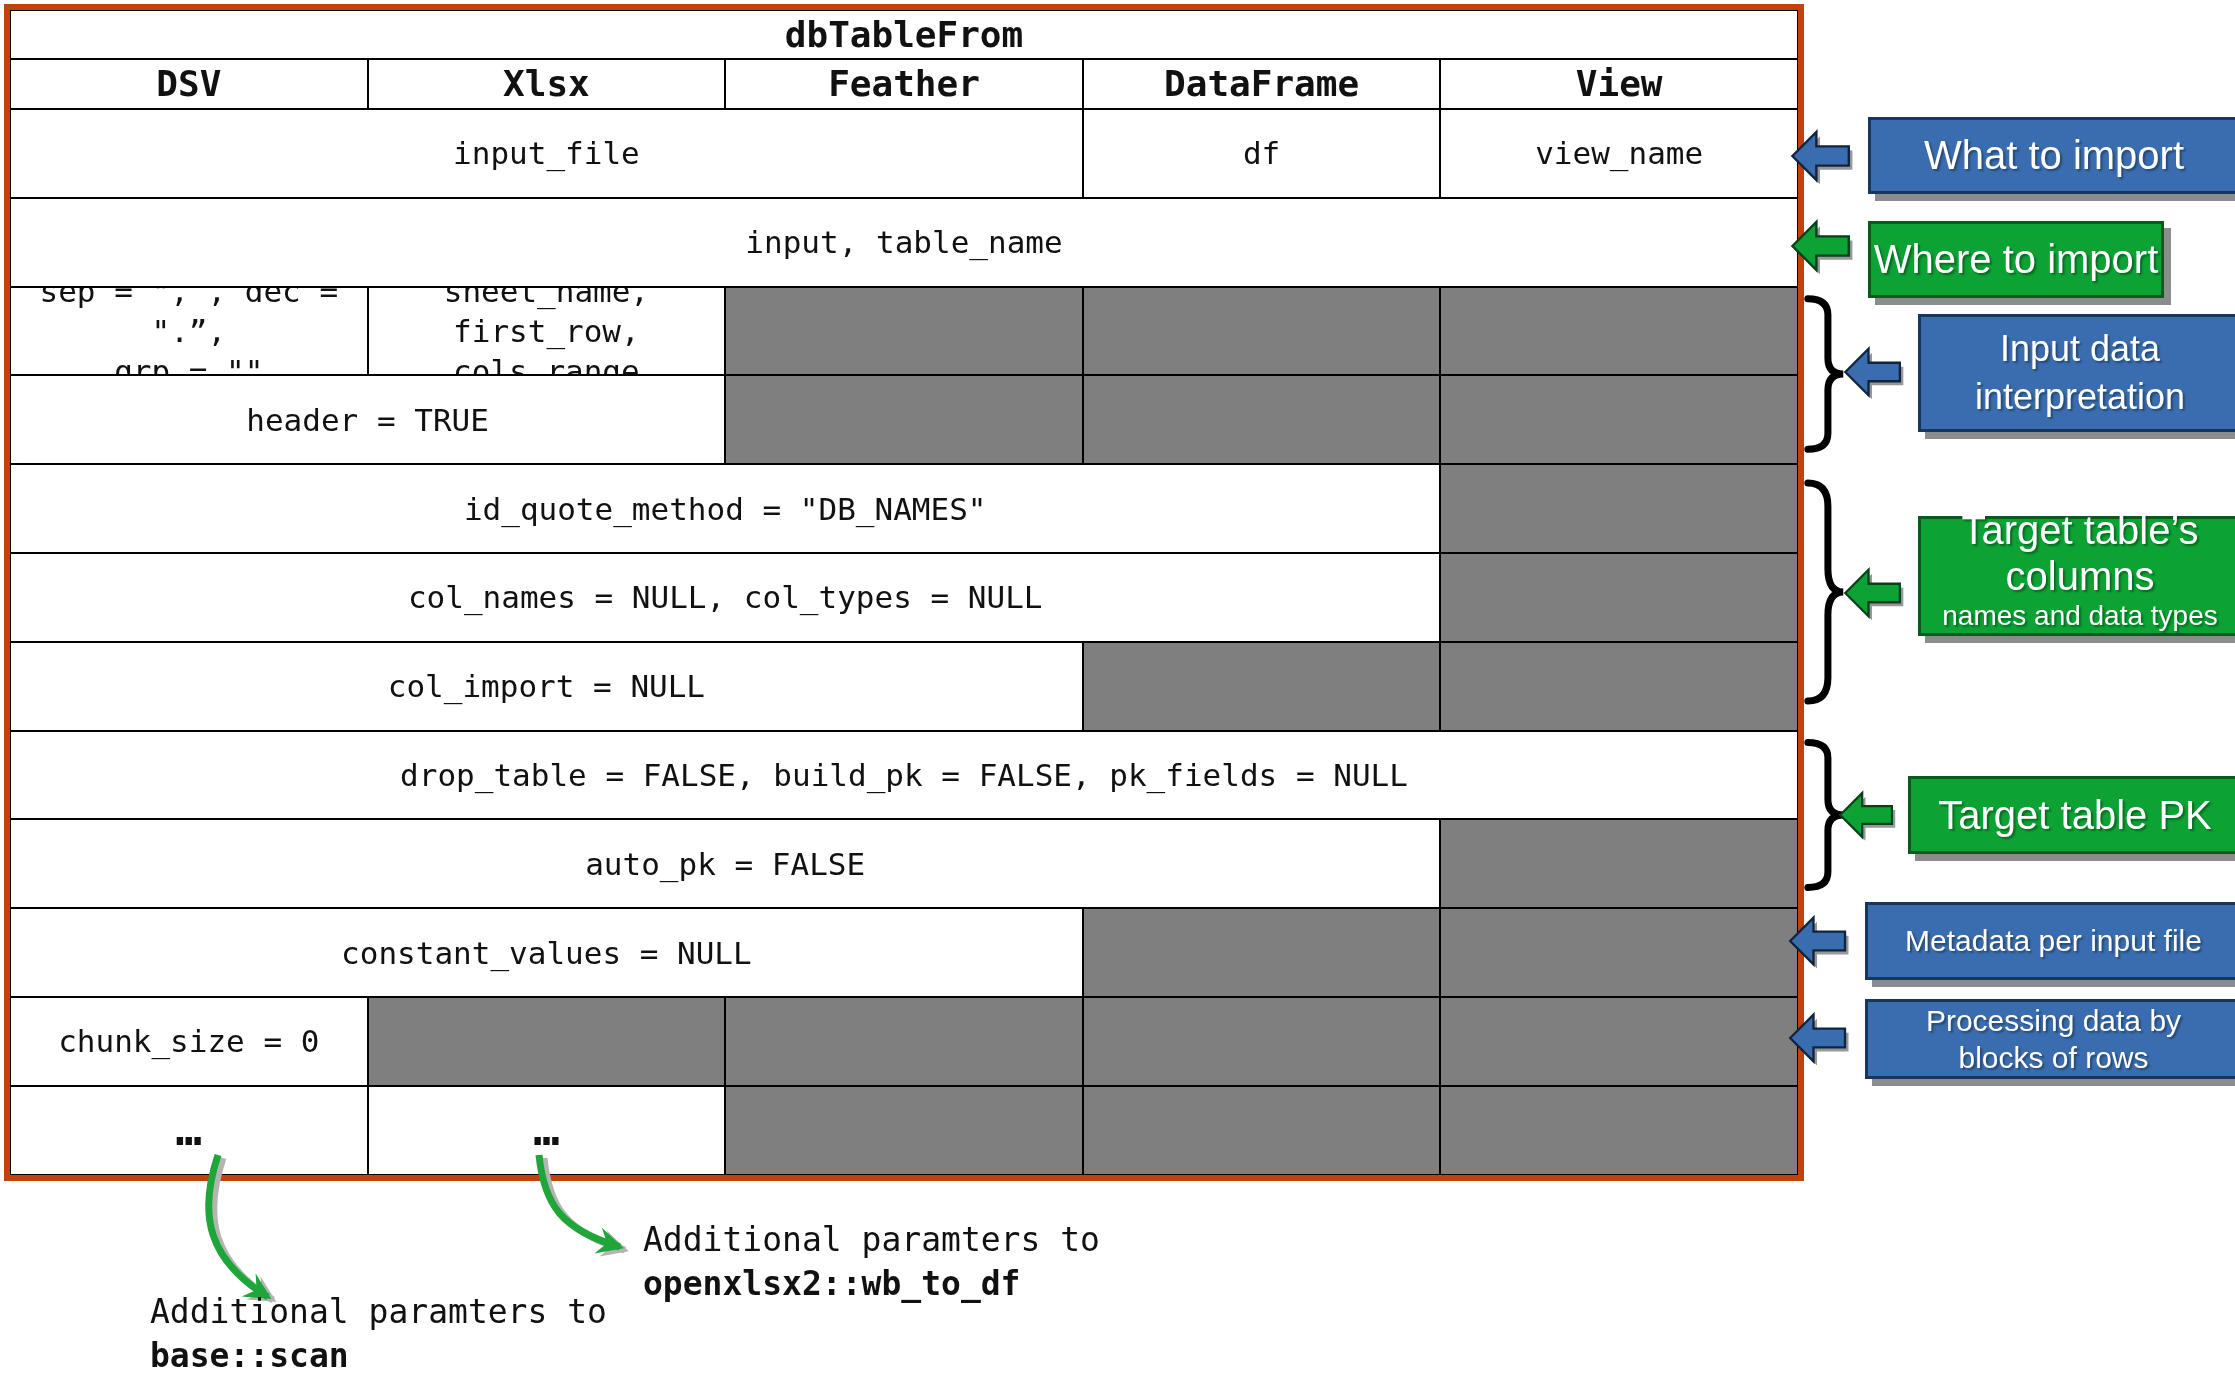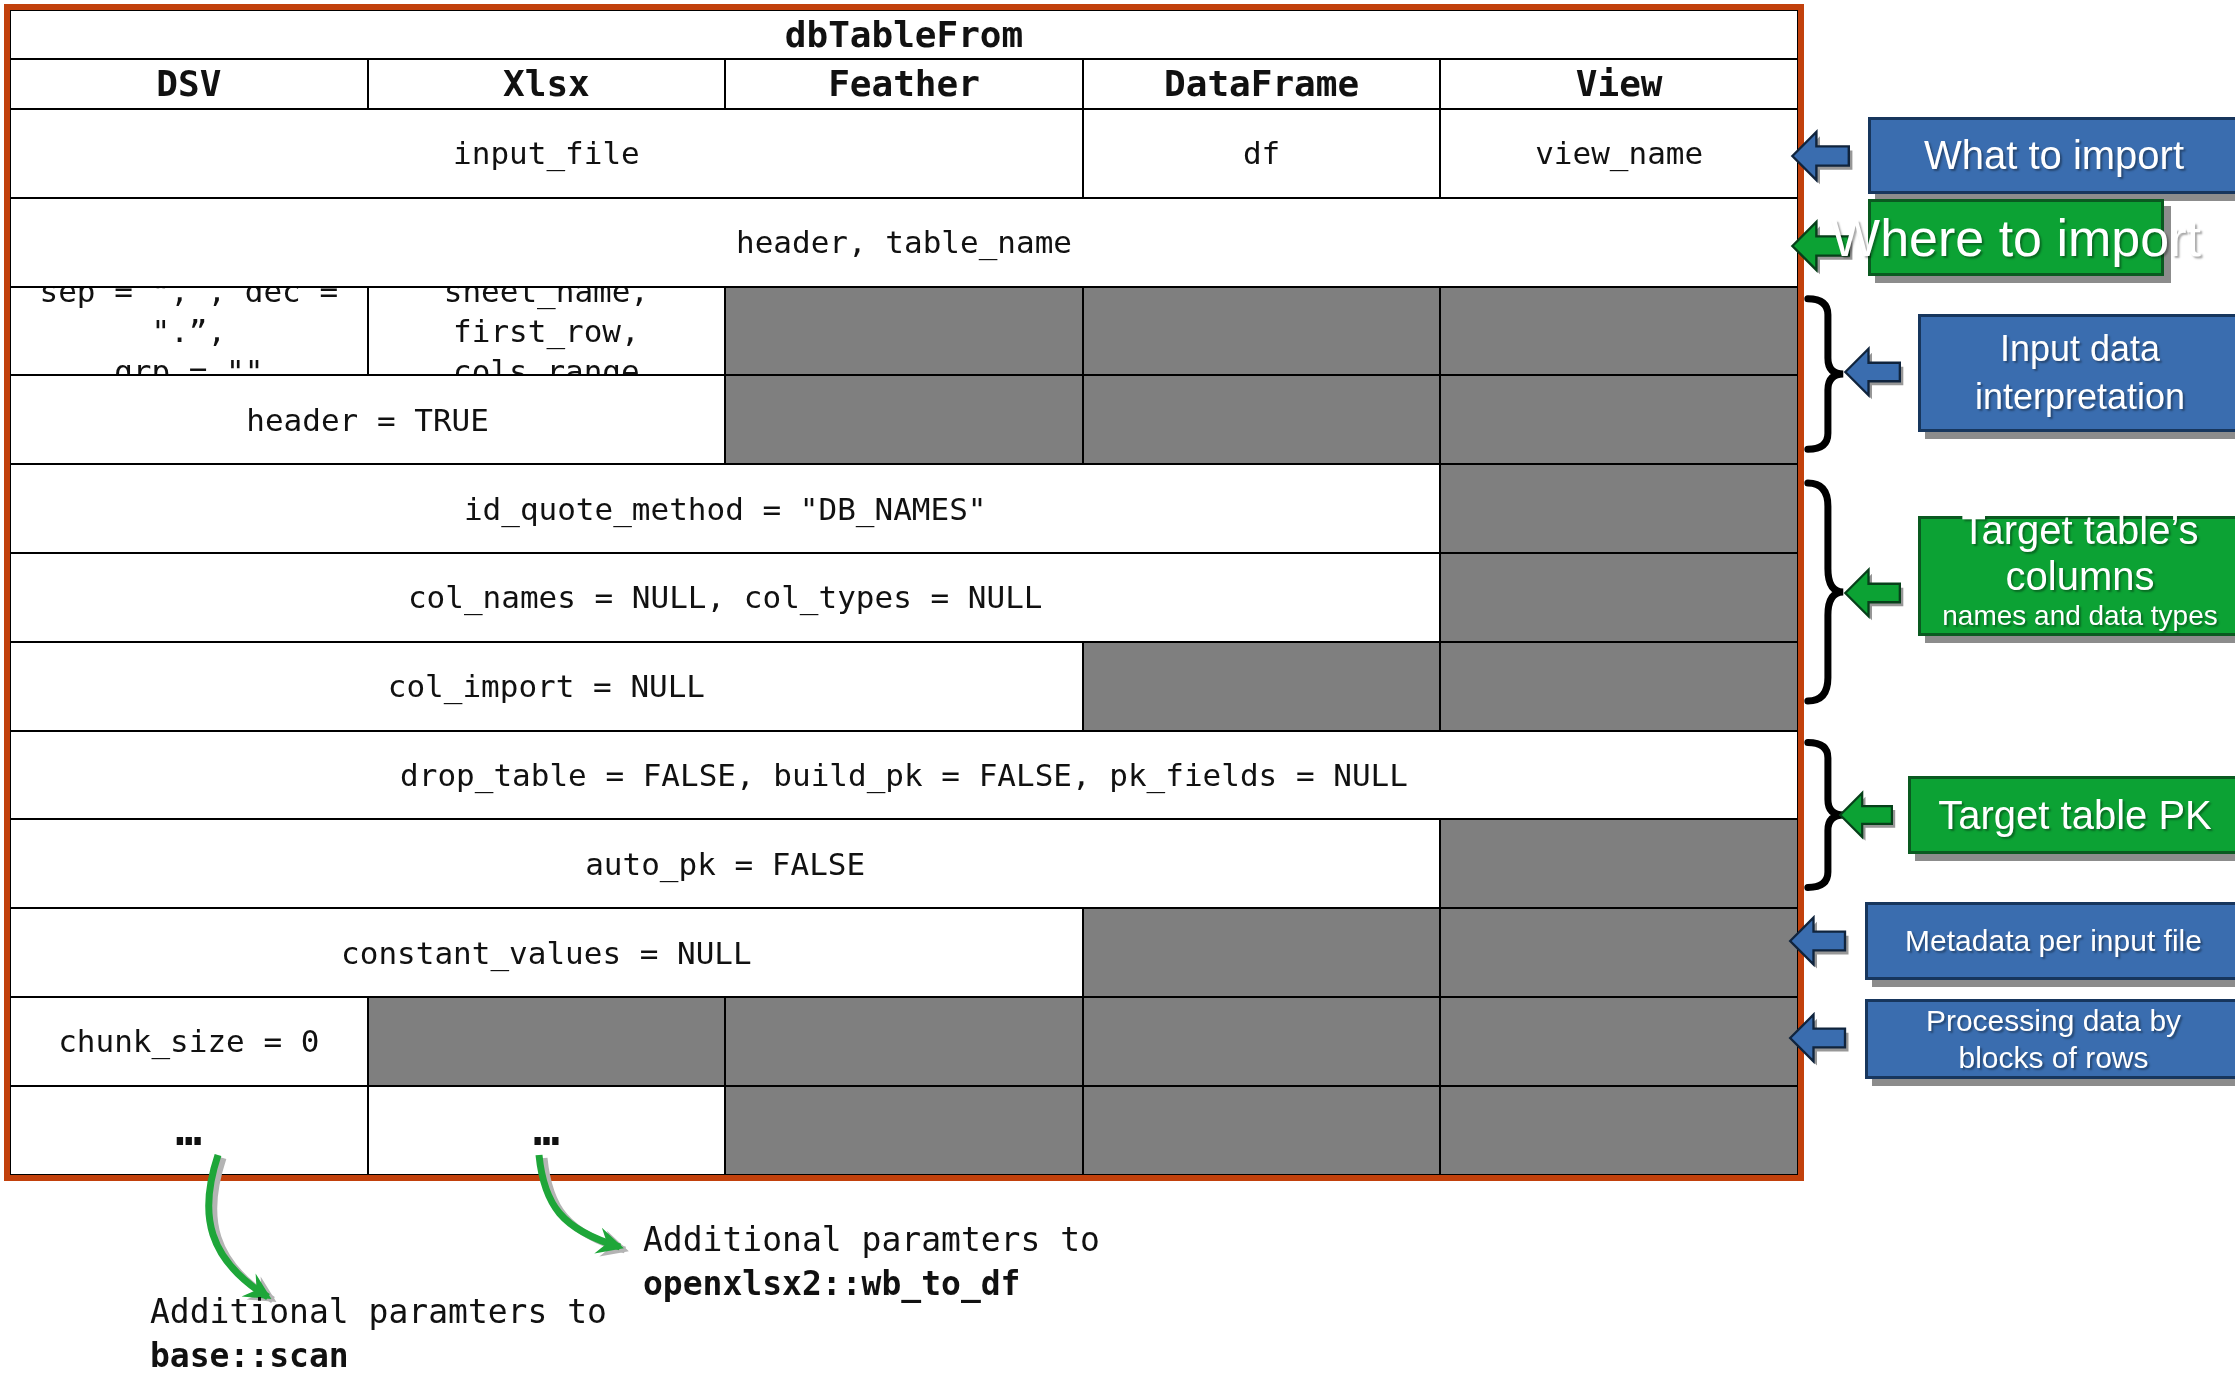"header, table_name" div.cell { text: header -> input }
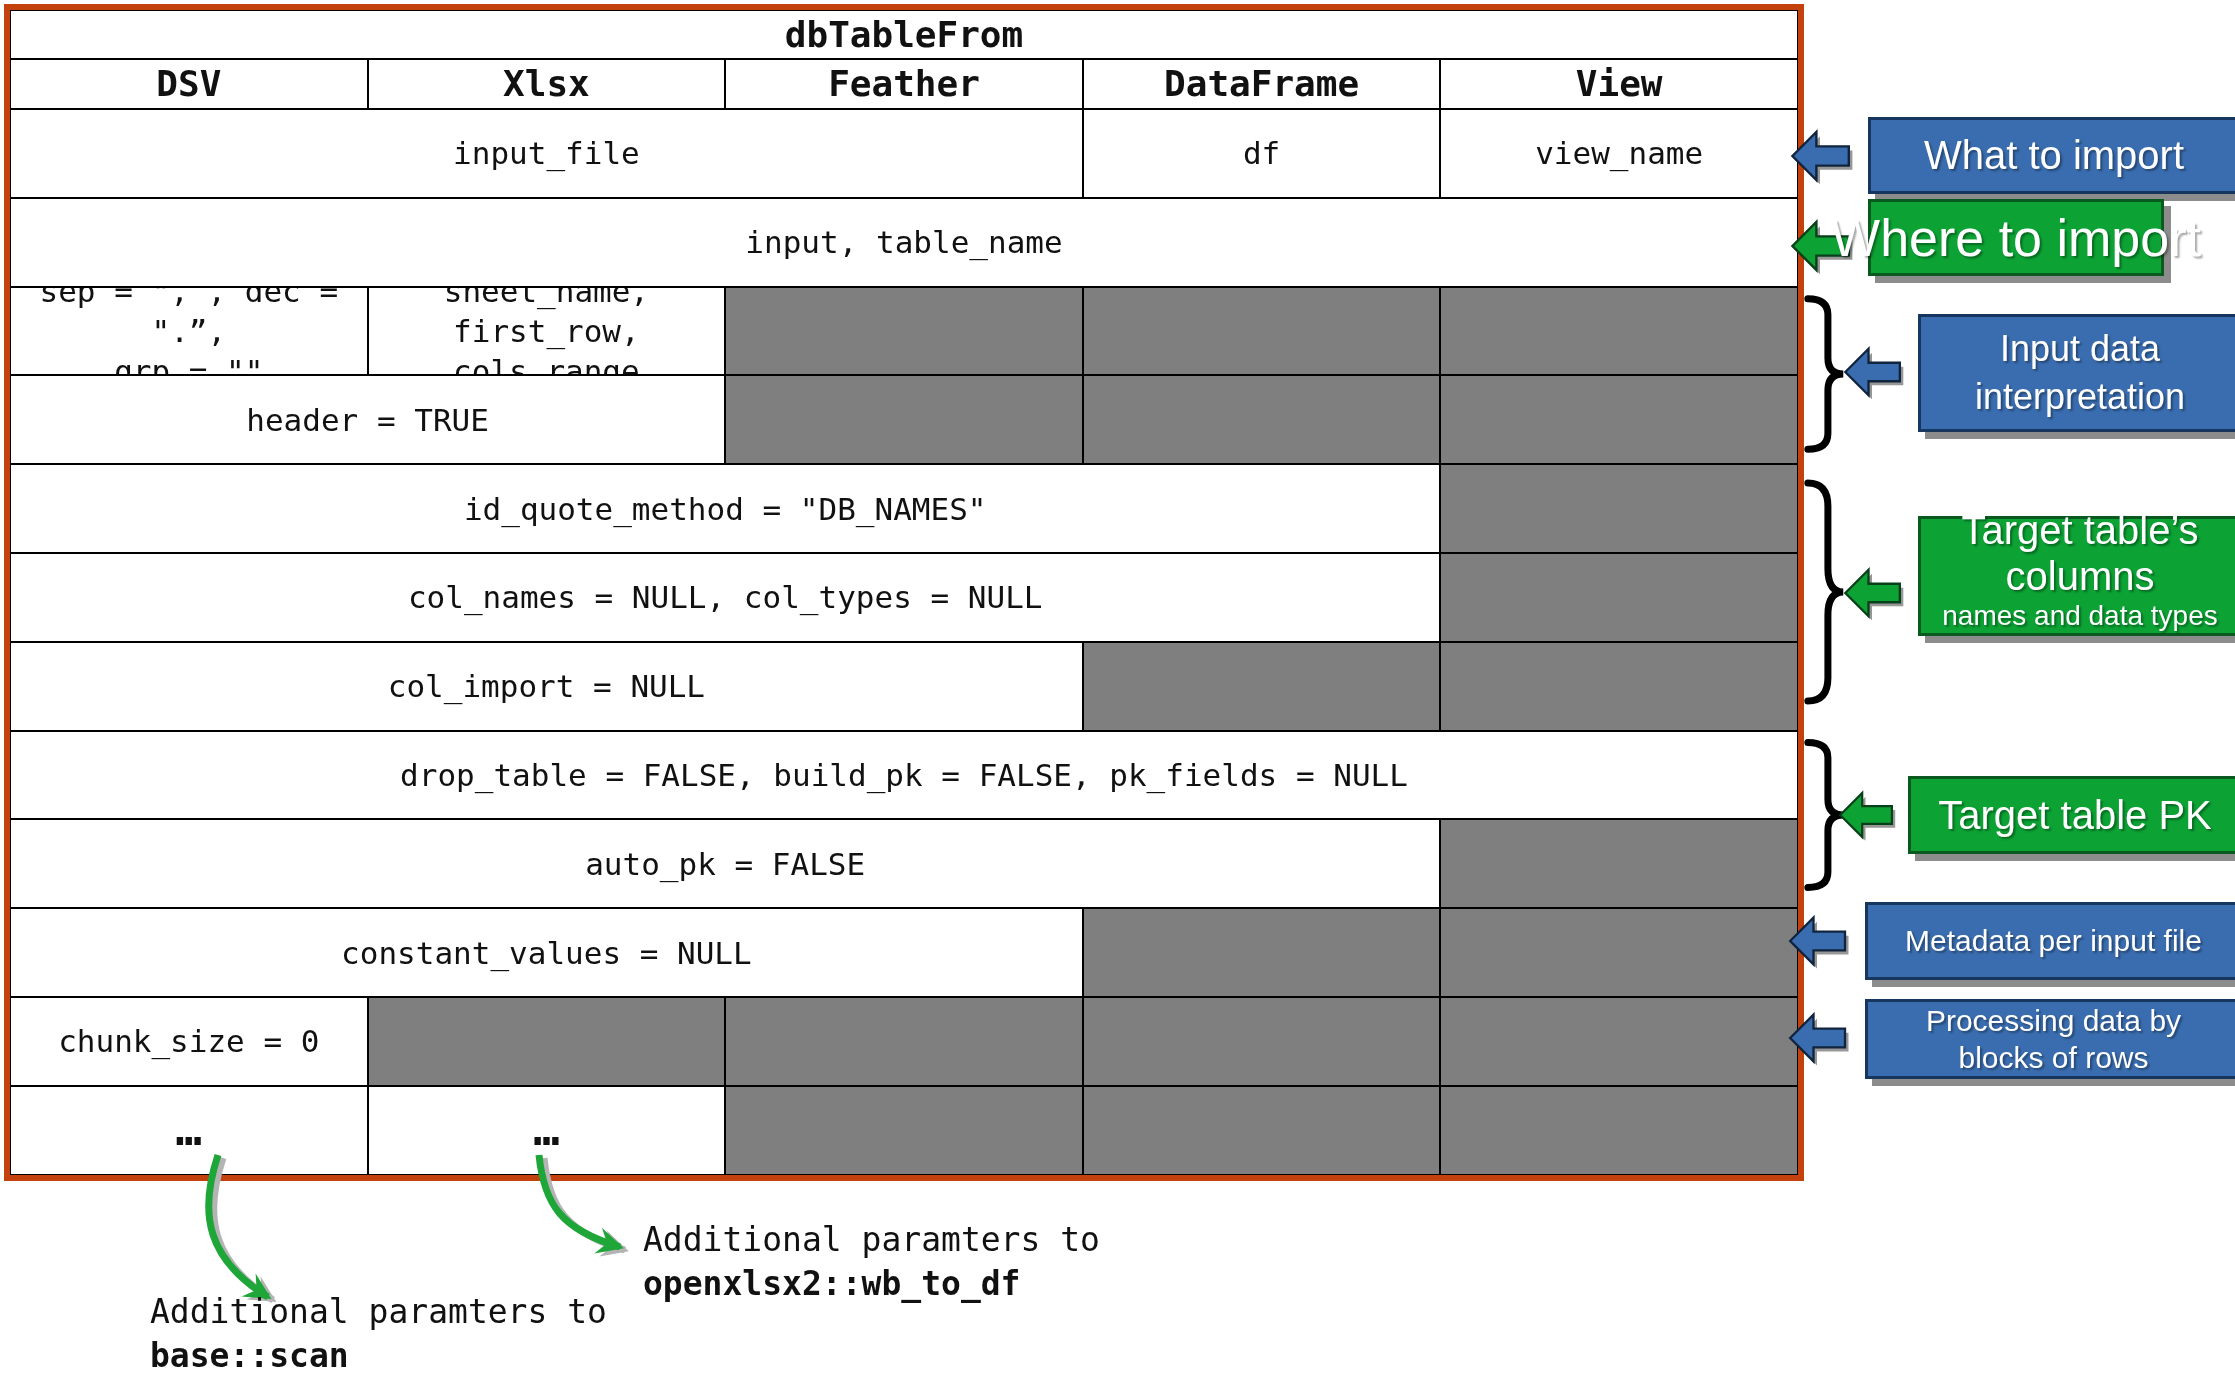"Where to import" div.ann-box { font-size: 52px -> 40px; top: 199px -> 221px }
